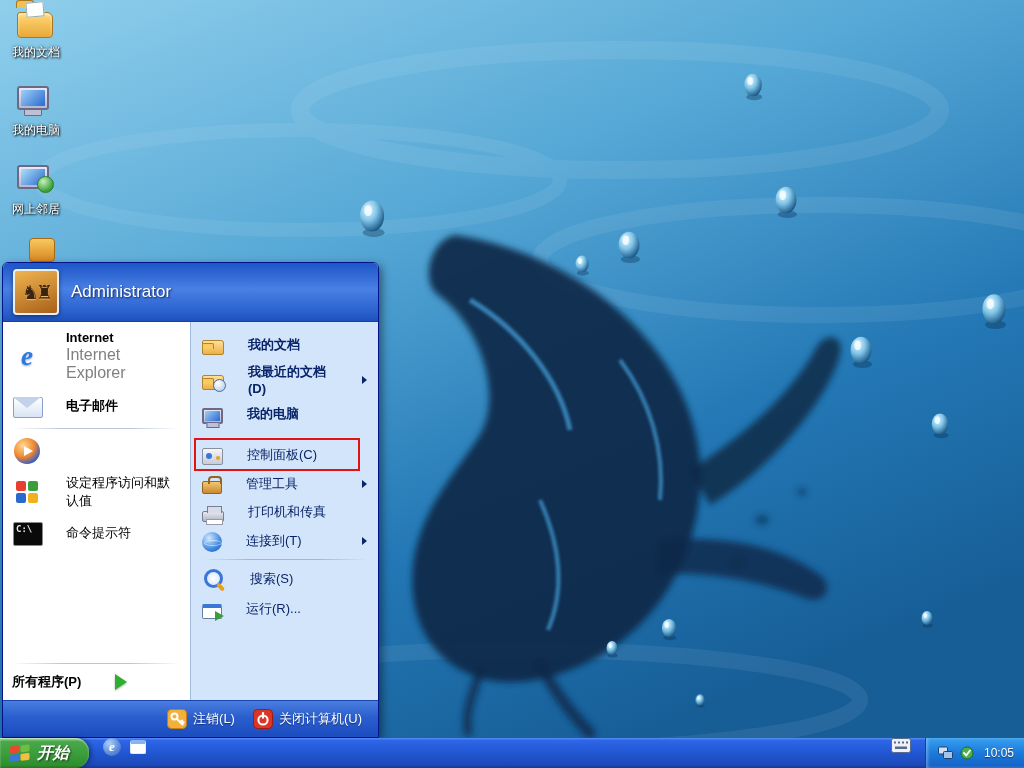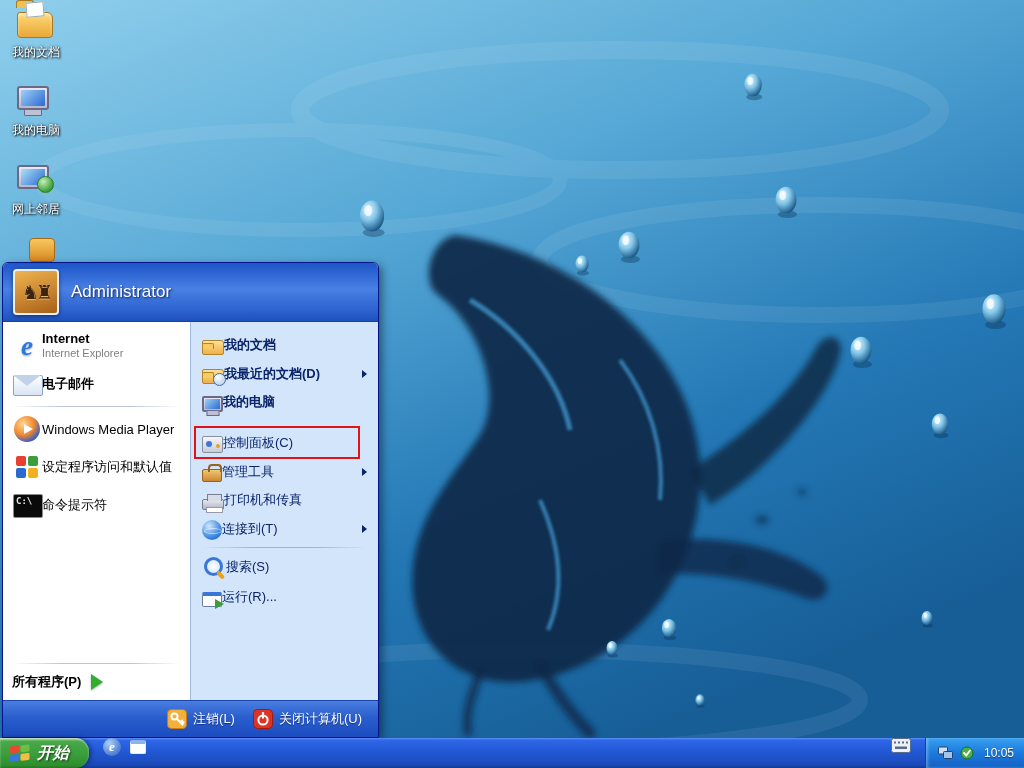"Internet" .sm-item { gap: 0 -> 24px }
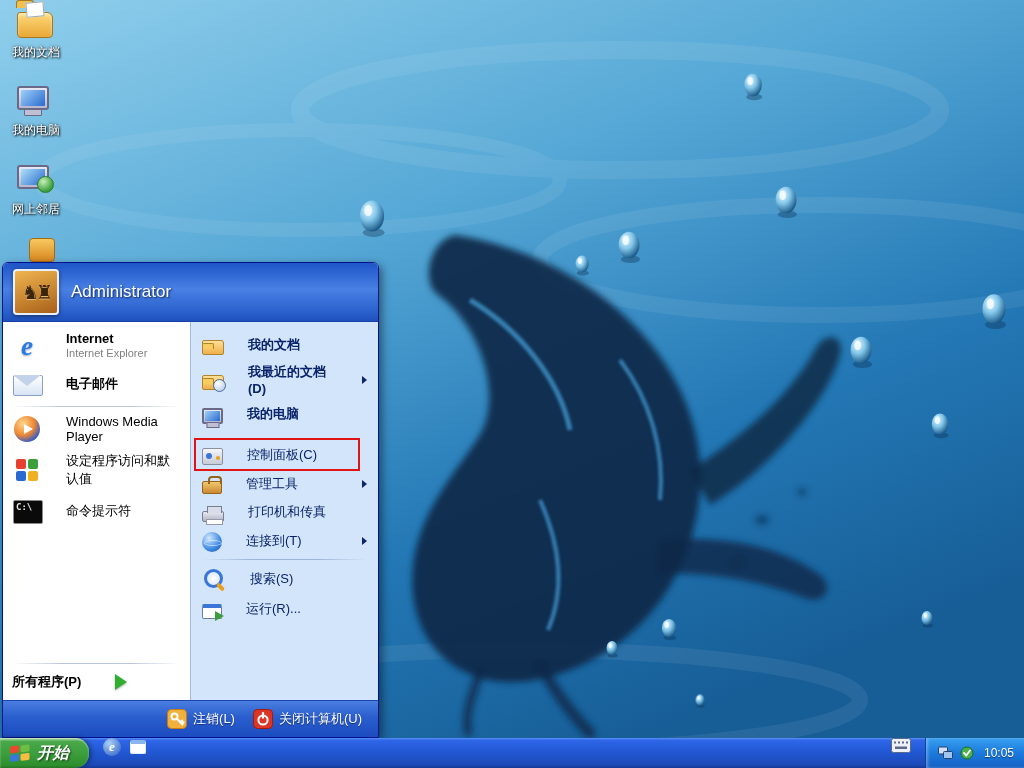"Internet Explorer" .sub { font-size: 11px -> 16px }
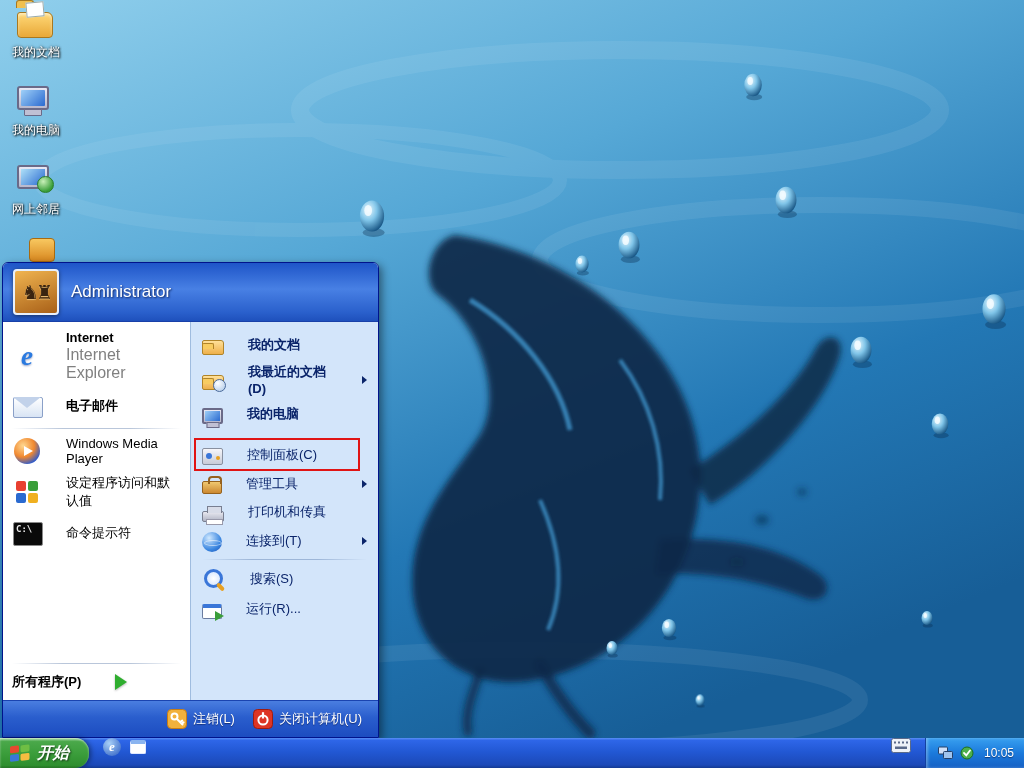"Windows Media Player" span { html: <span>Windows Media Player</span> -> none }
